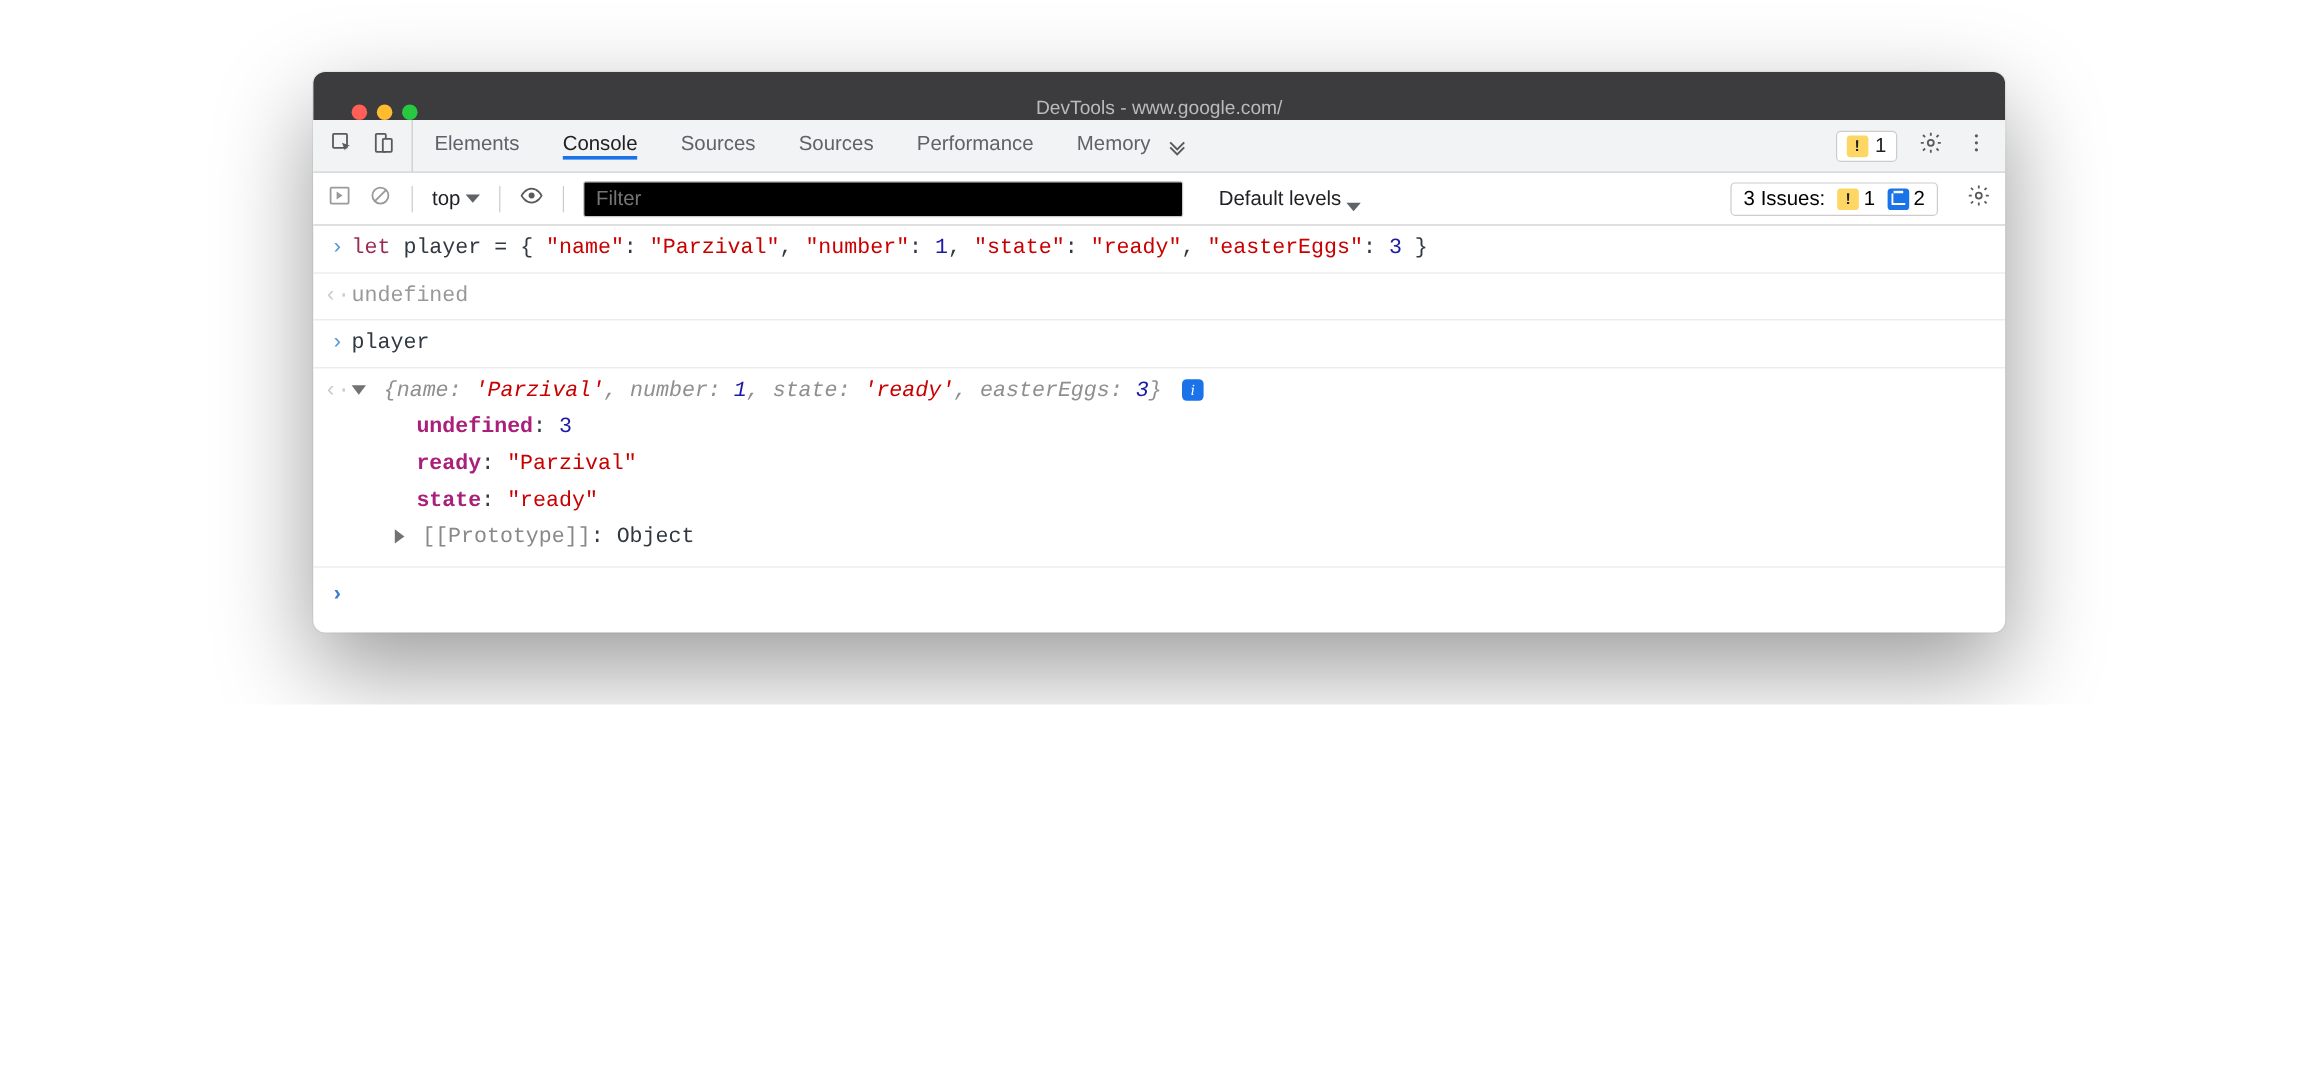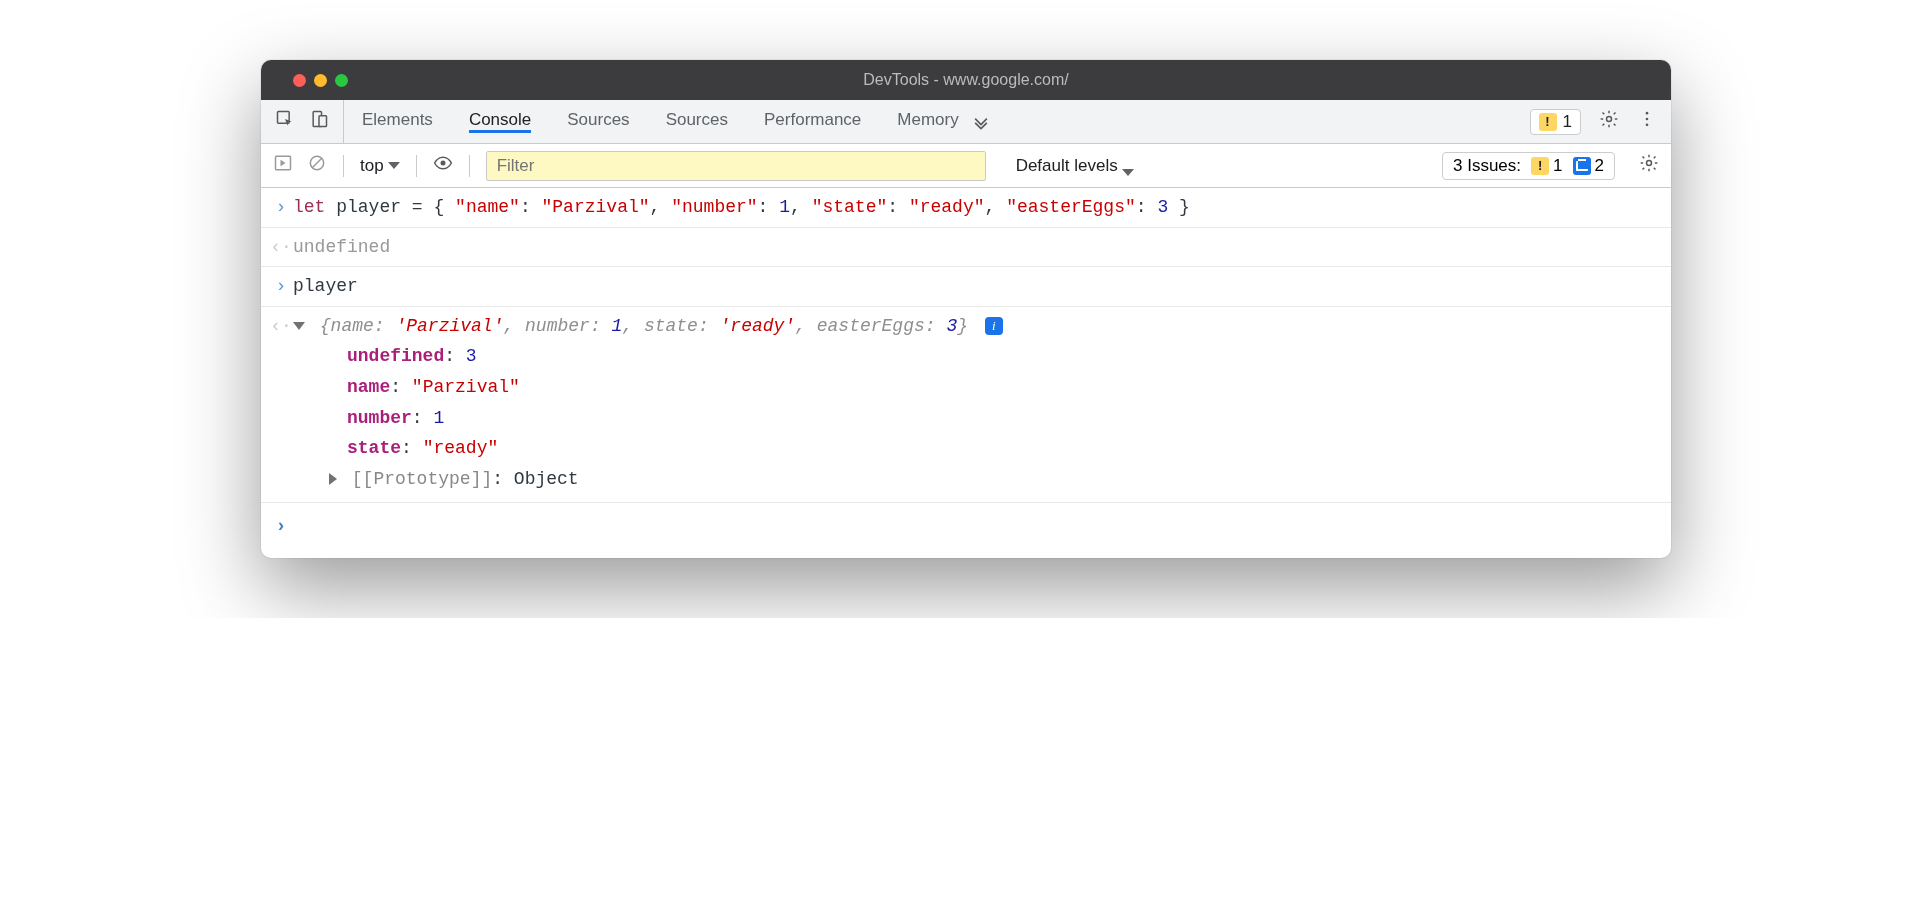"DevTools - www.google.com/" .titlebar { align-items: center -> flex-end }
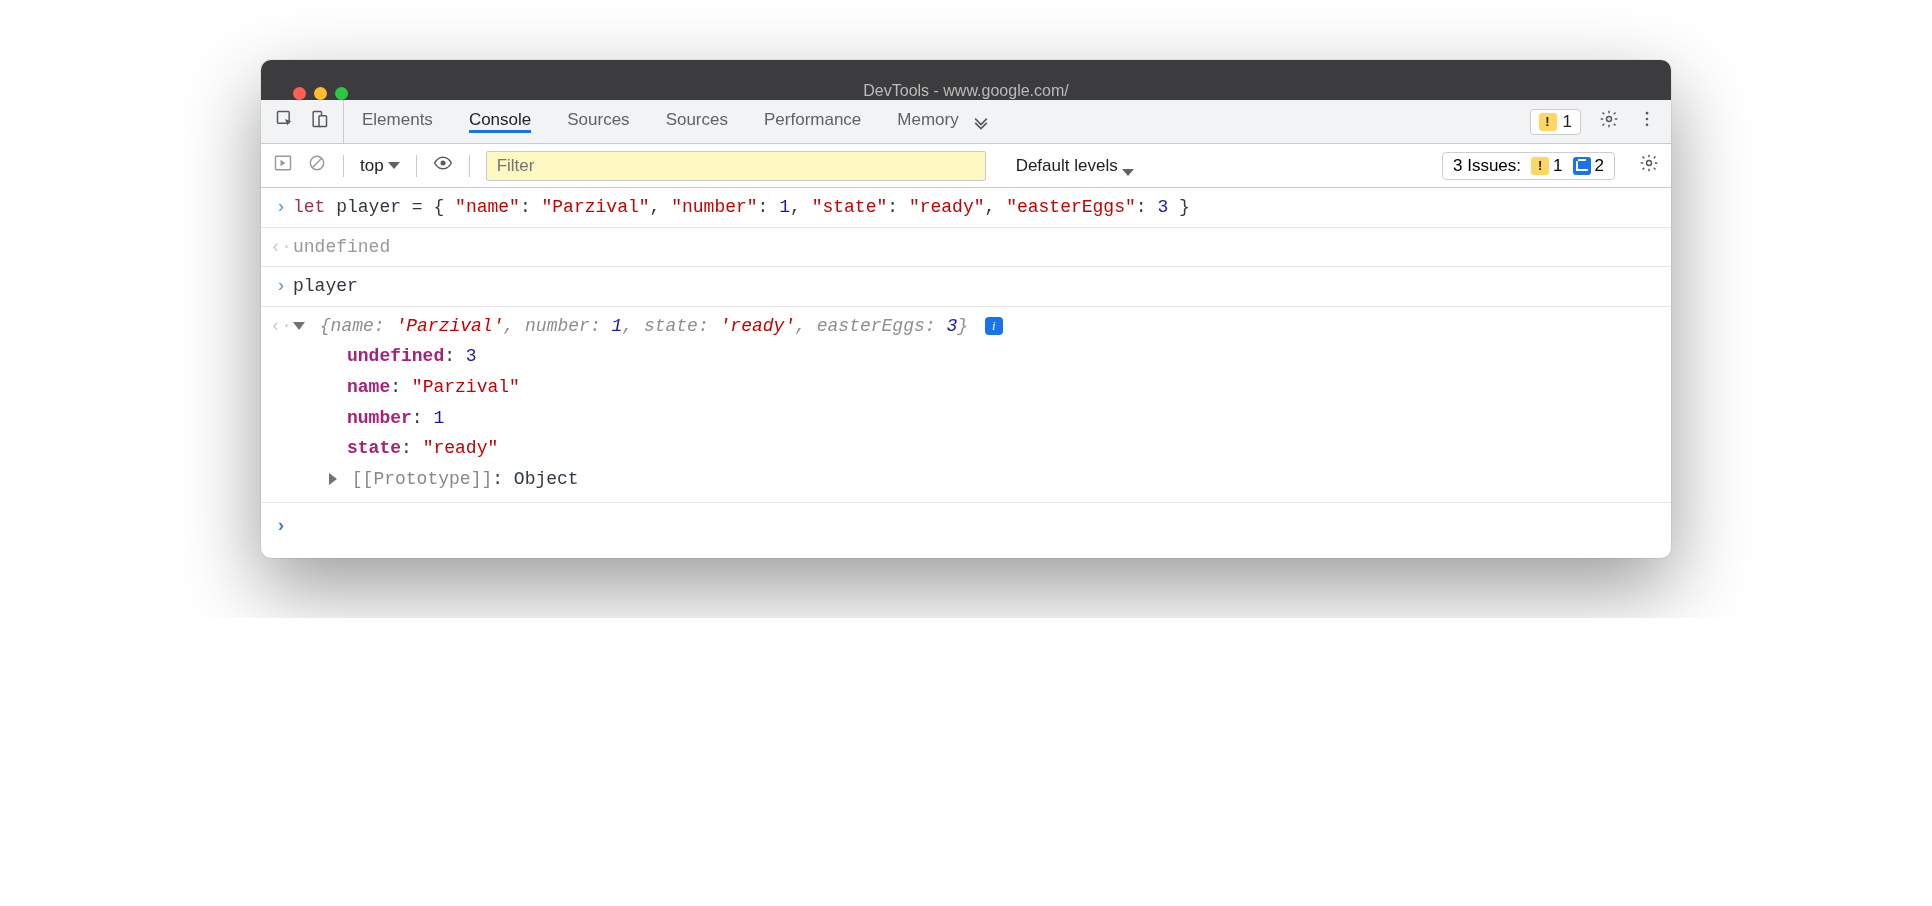"Filter" .filter-input { background: #fef9c3 -> #000000 }
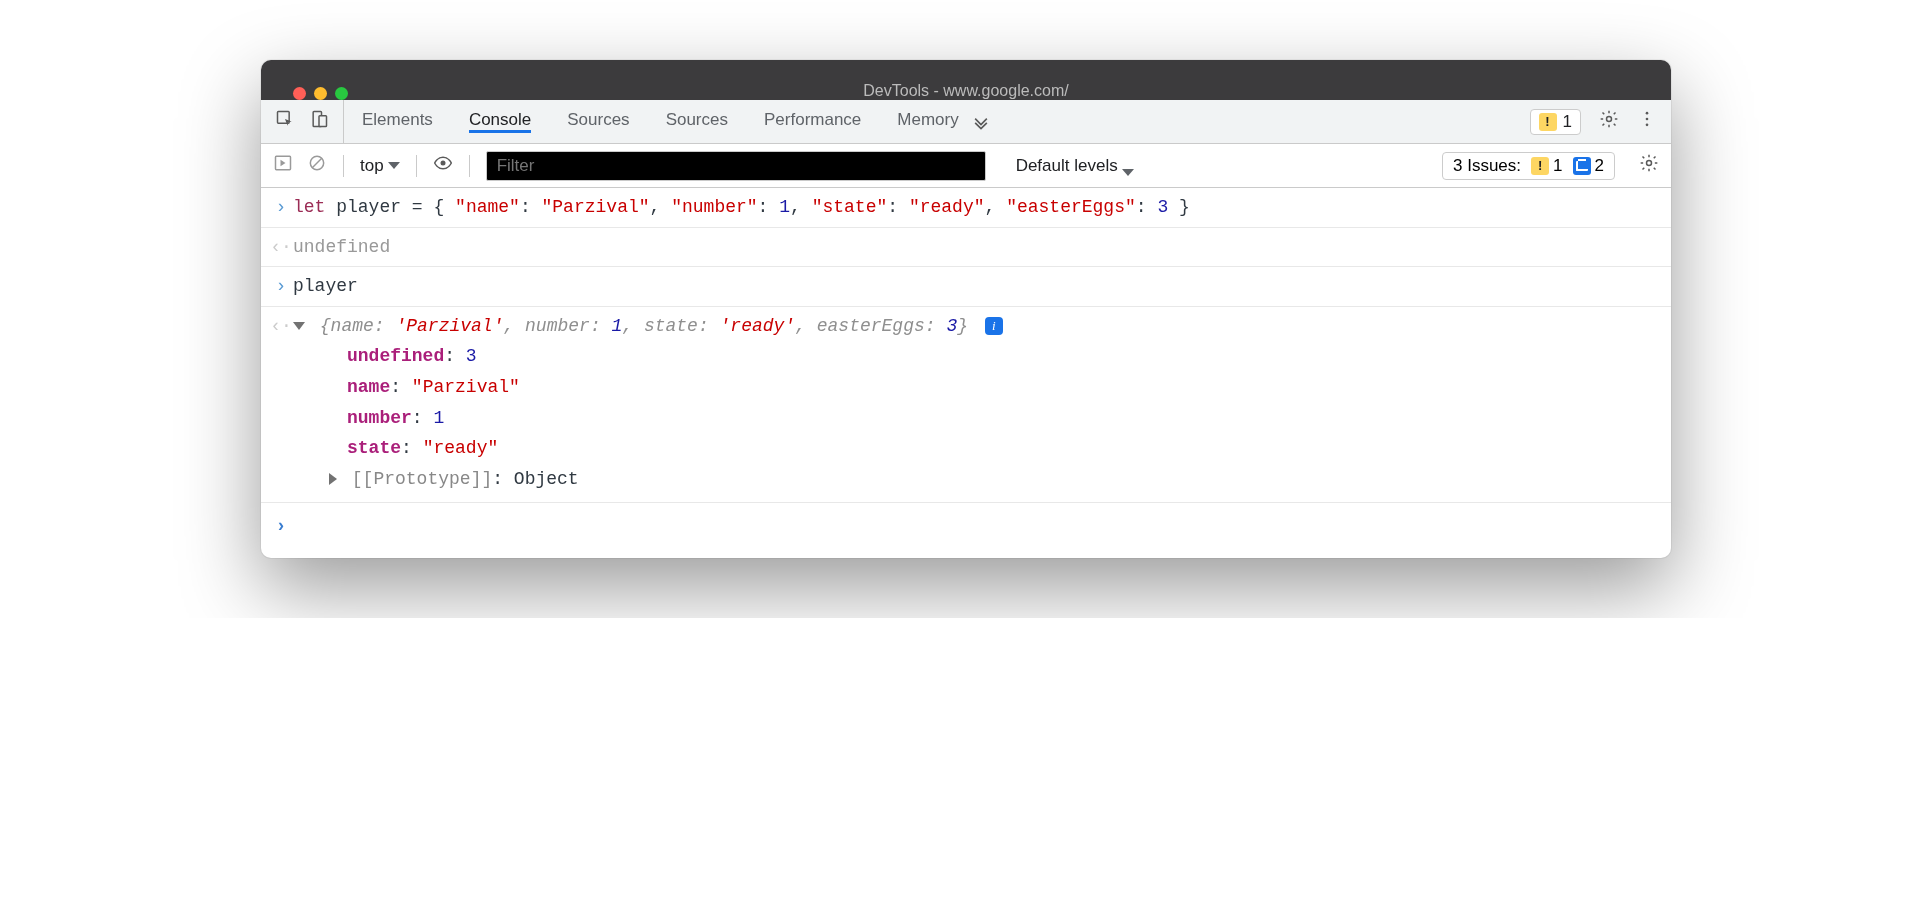"name" span.propkey { text: name -> ready }
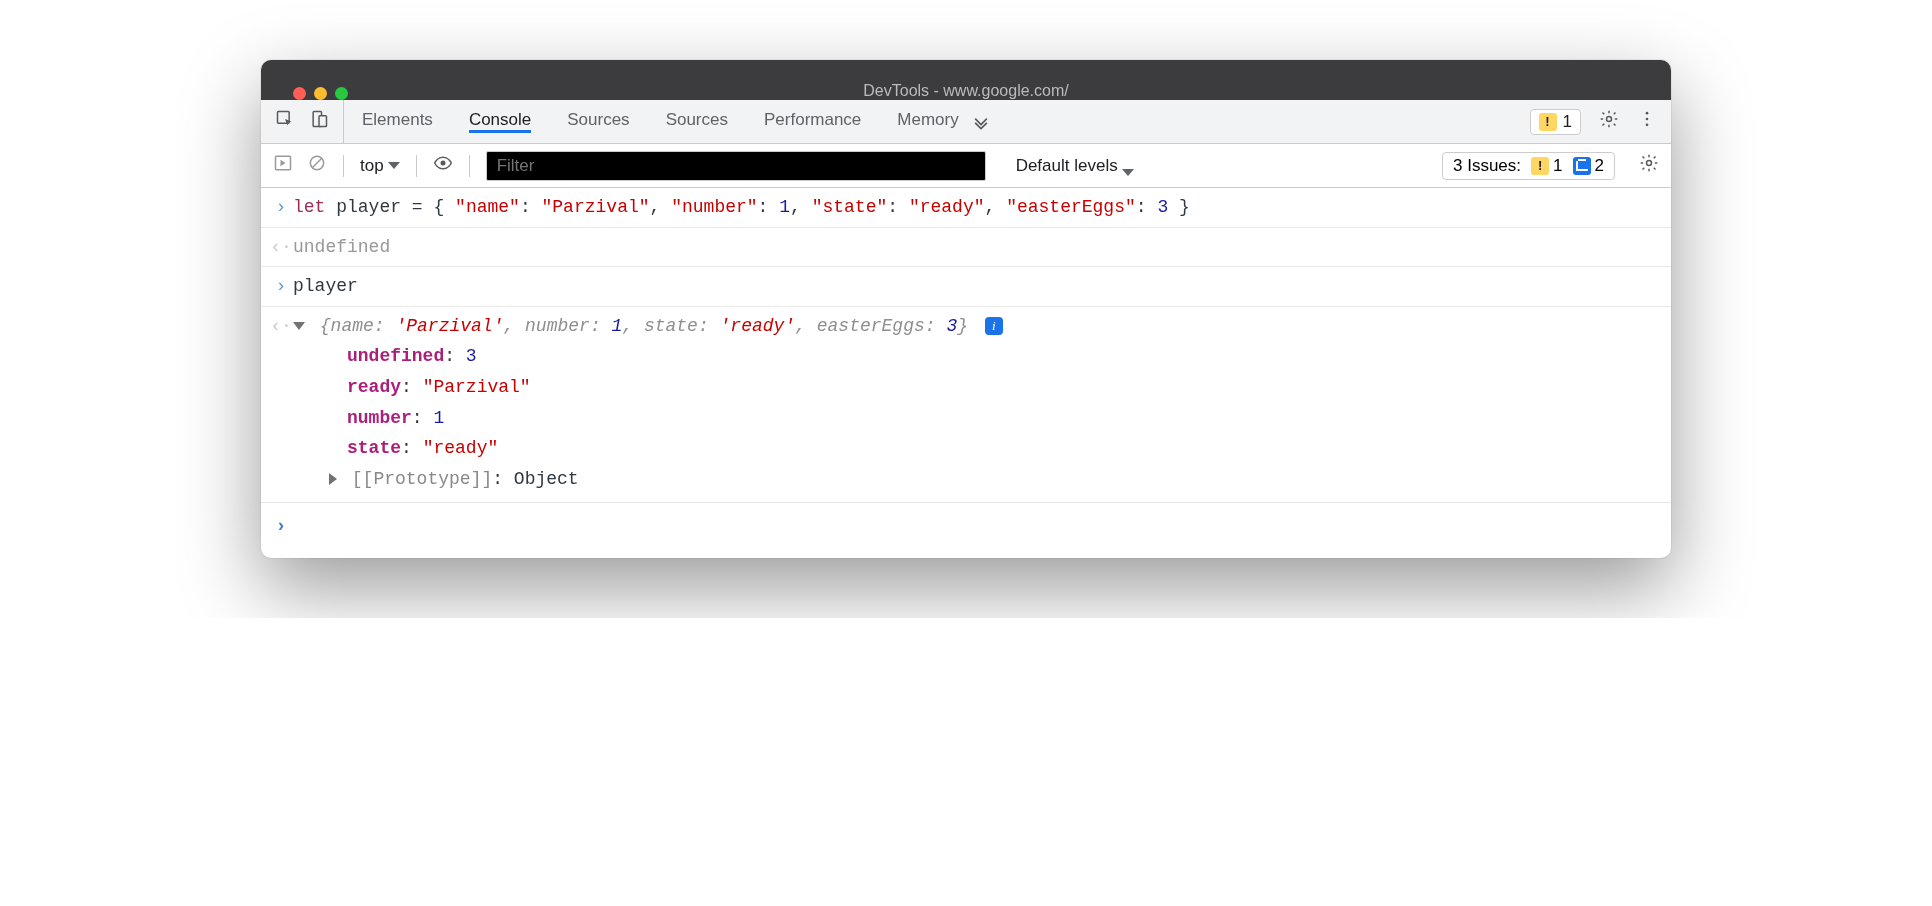"number: 1" div { html: <div> <span>number</span><span>: </span><span>1</span> </div> -> none }
